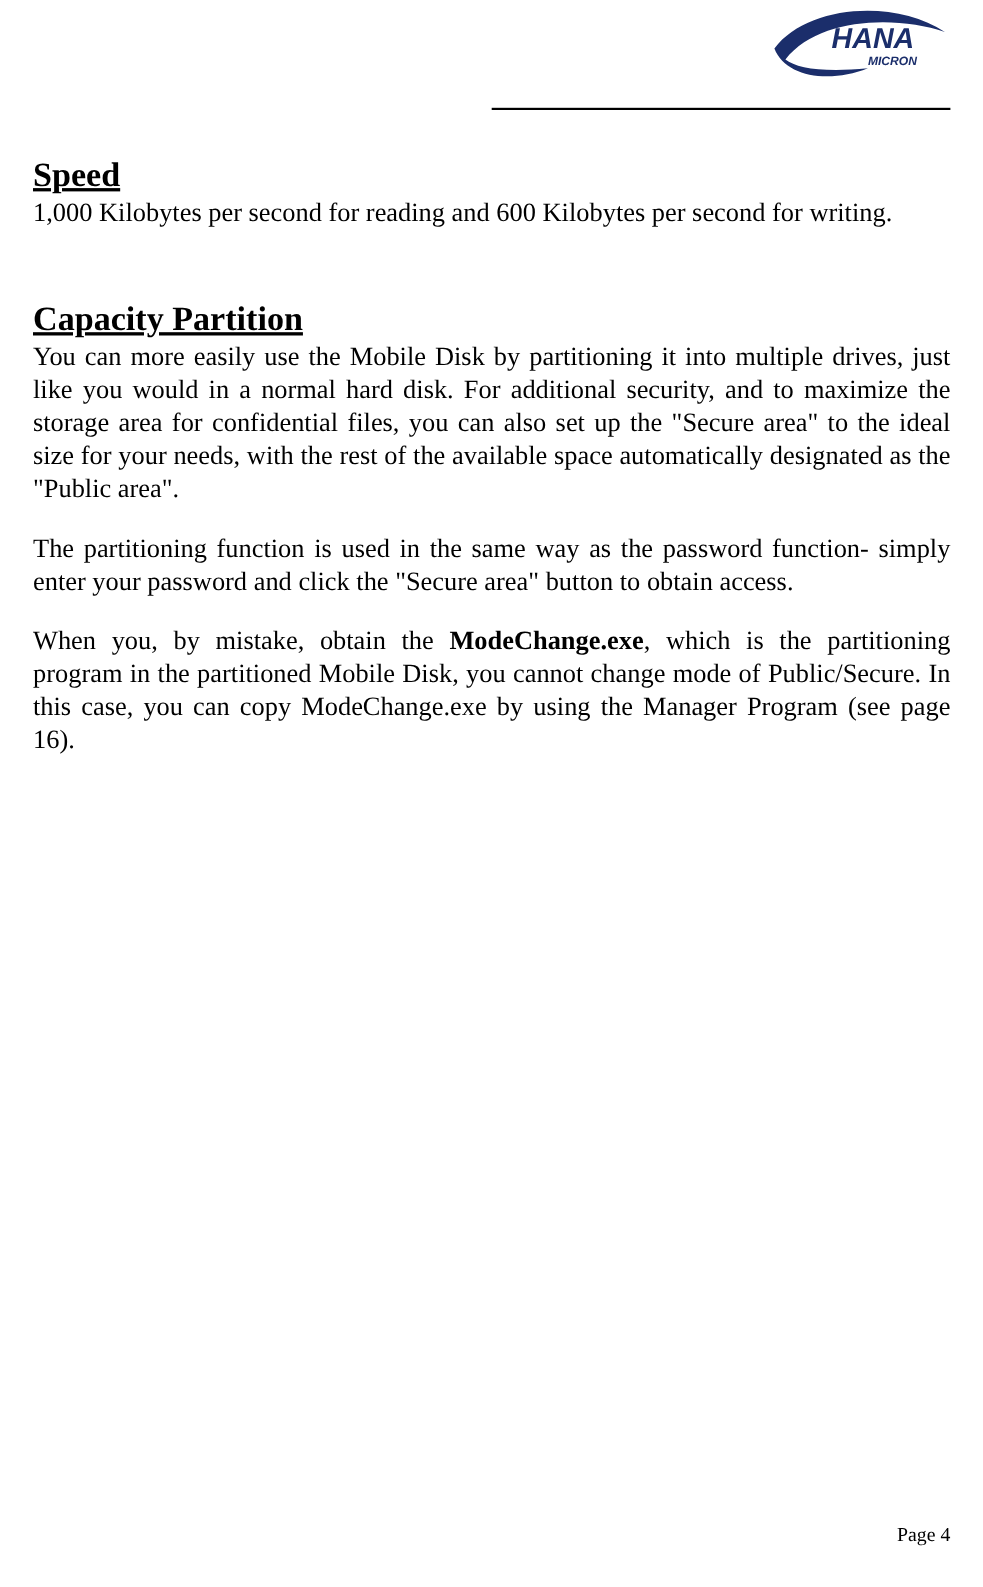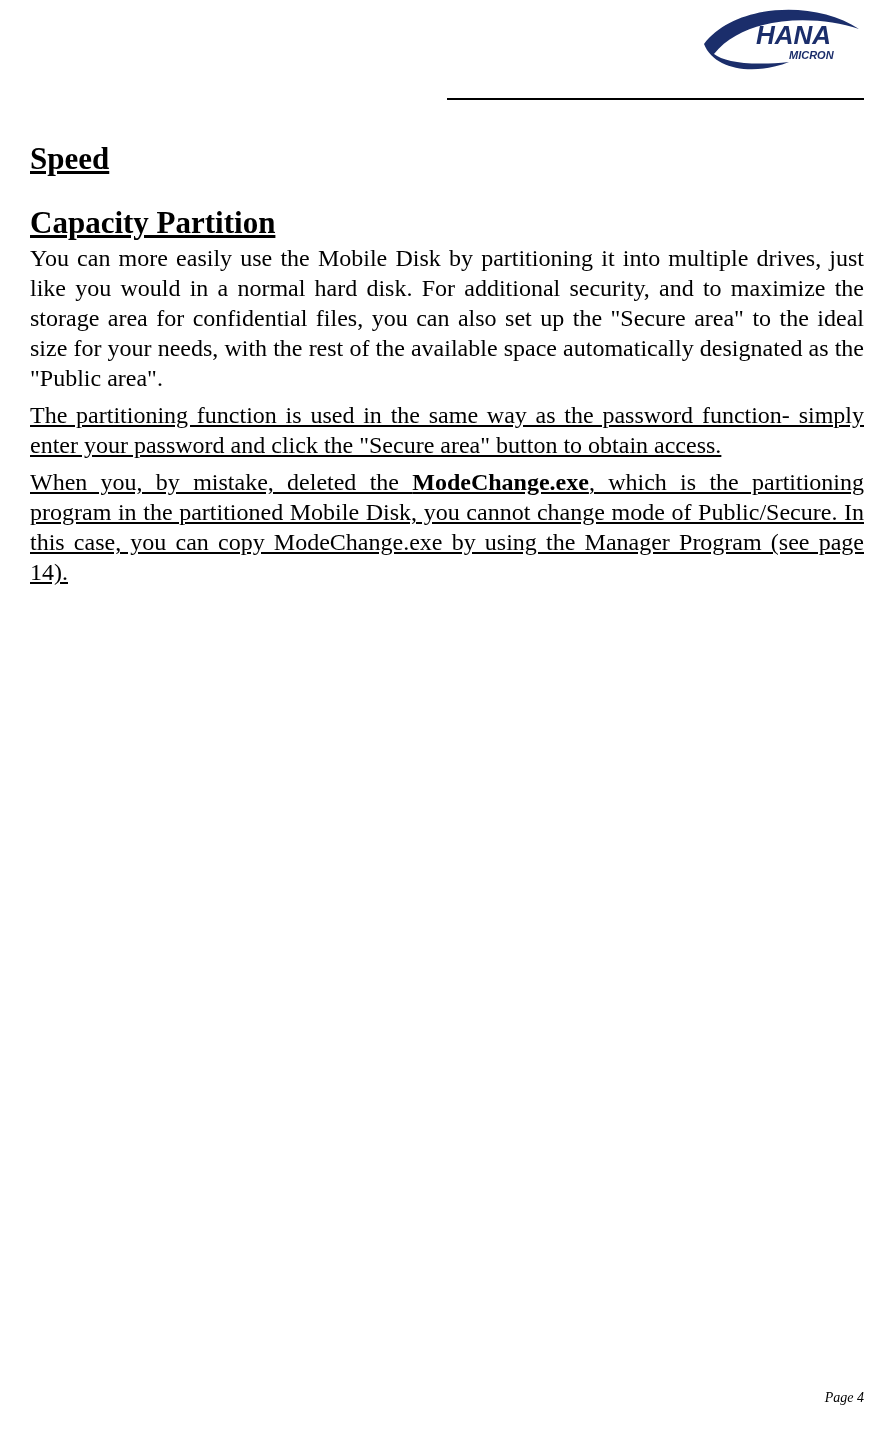"1,000 Kilobytes per second for" div.body-text { html: none -> <div>1,000 Kilobytes per second for reading and 600 Kilobytes per second for writing.</div> }
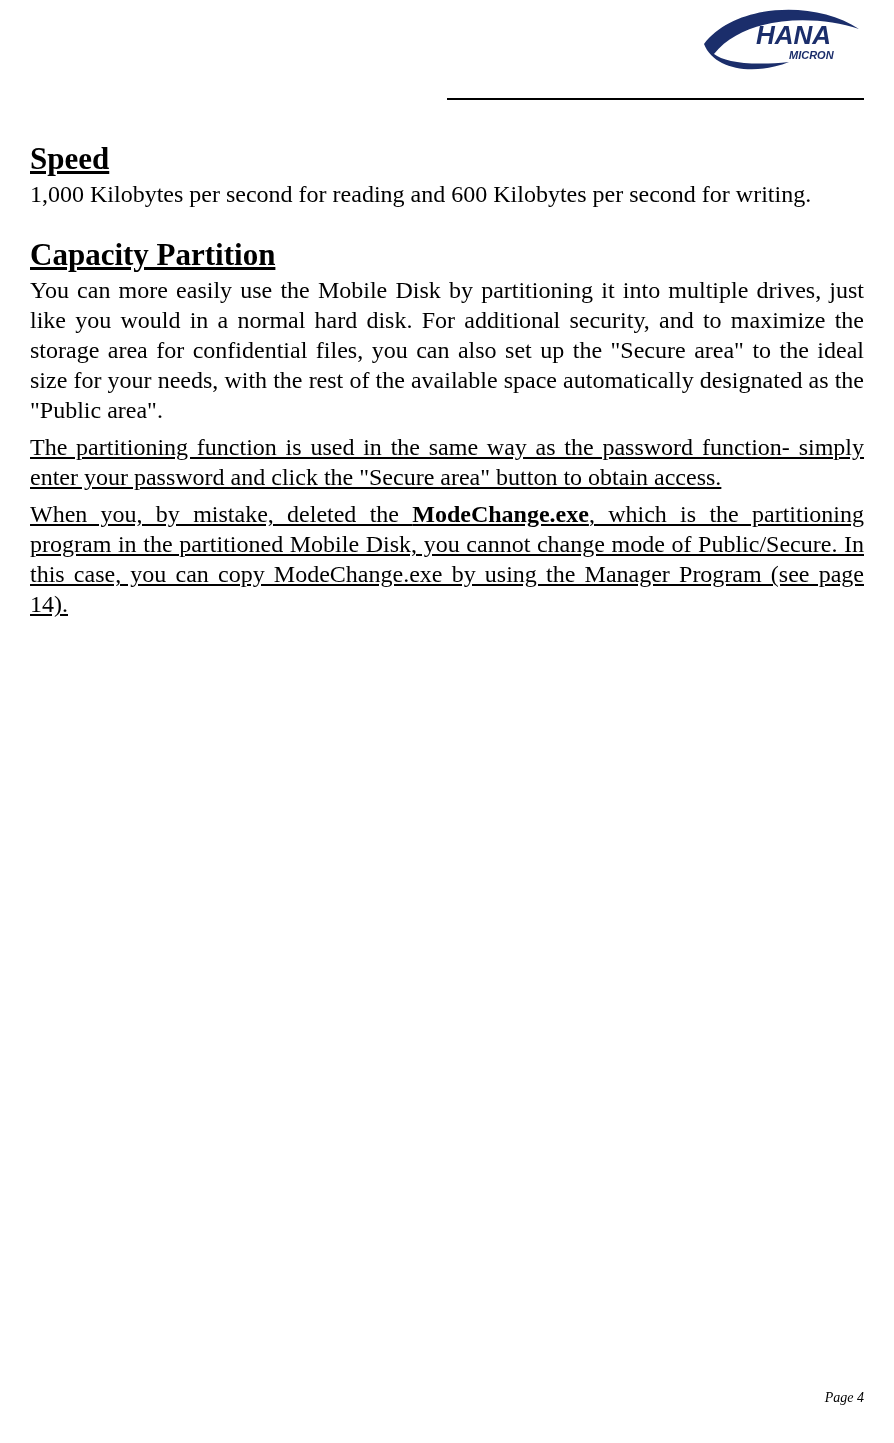"Capacity Partition" .sec-gap { margin-top: 27px -> 62px }
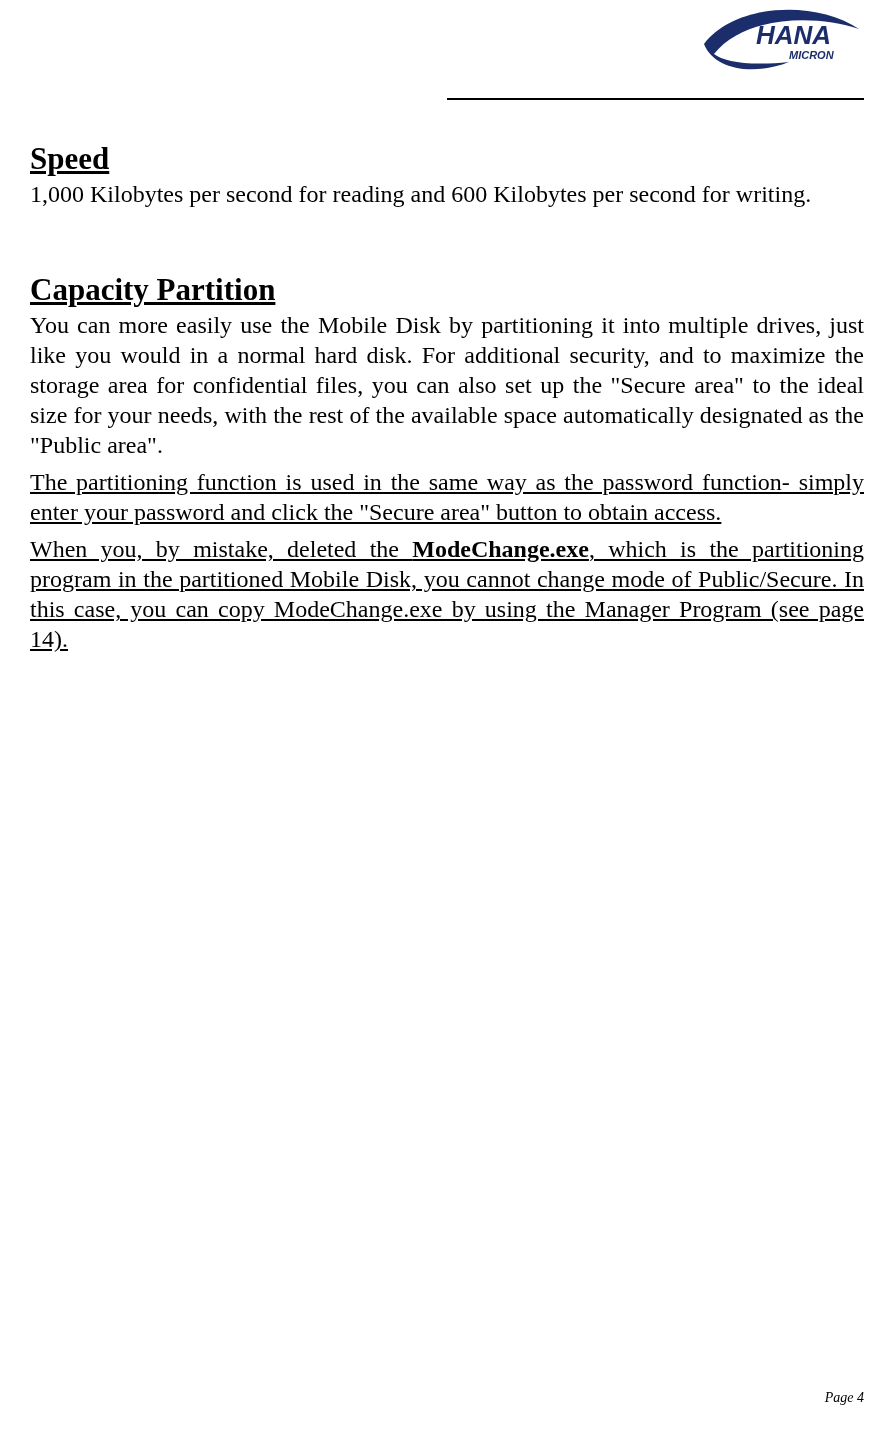"The partitioning function is used" .body-text + .body-text { margin-top: 7px -> 24px; text-decoration: underline -> none }
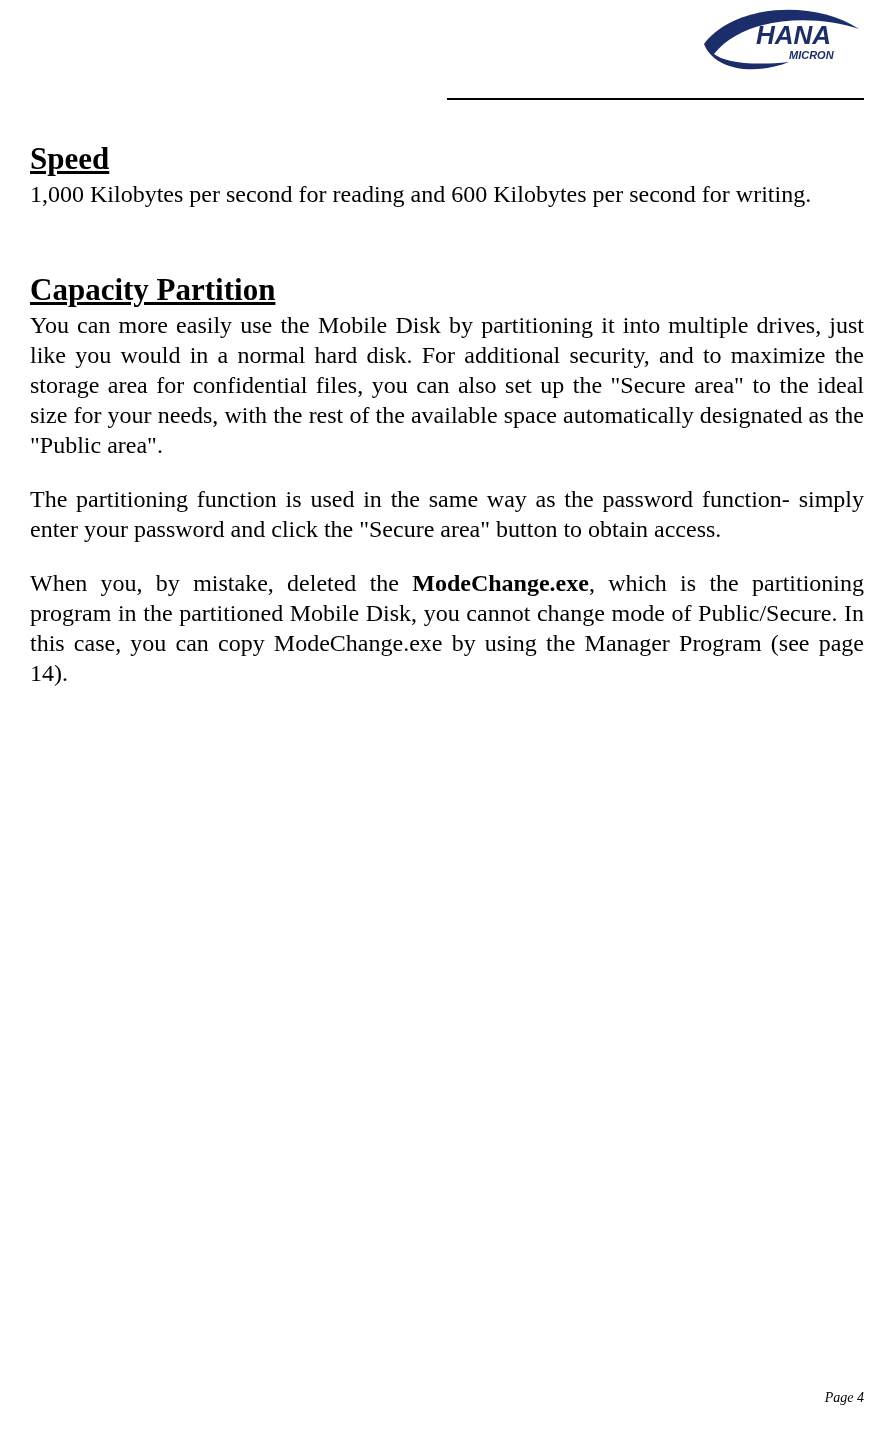"When you, by mistake, deleted" span { text: deleted -> obtain }
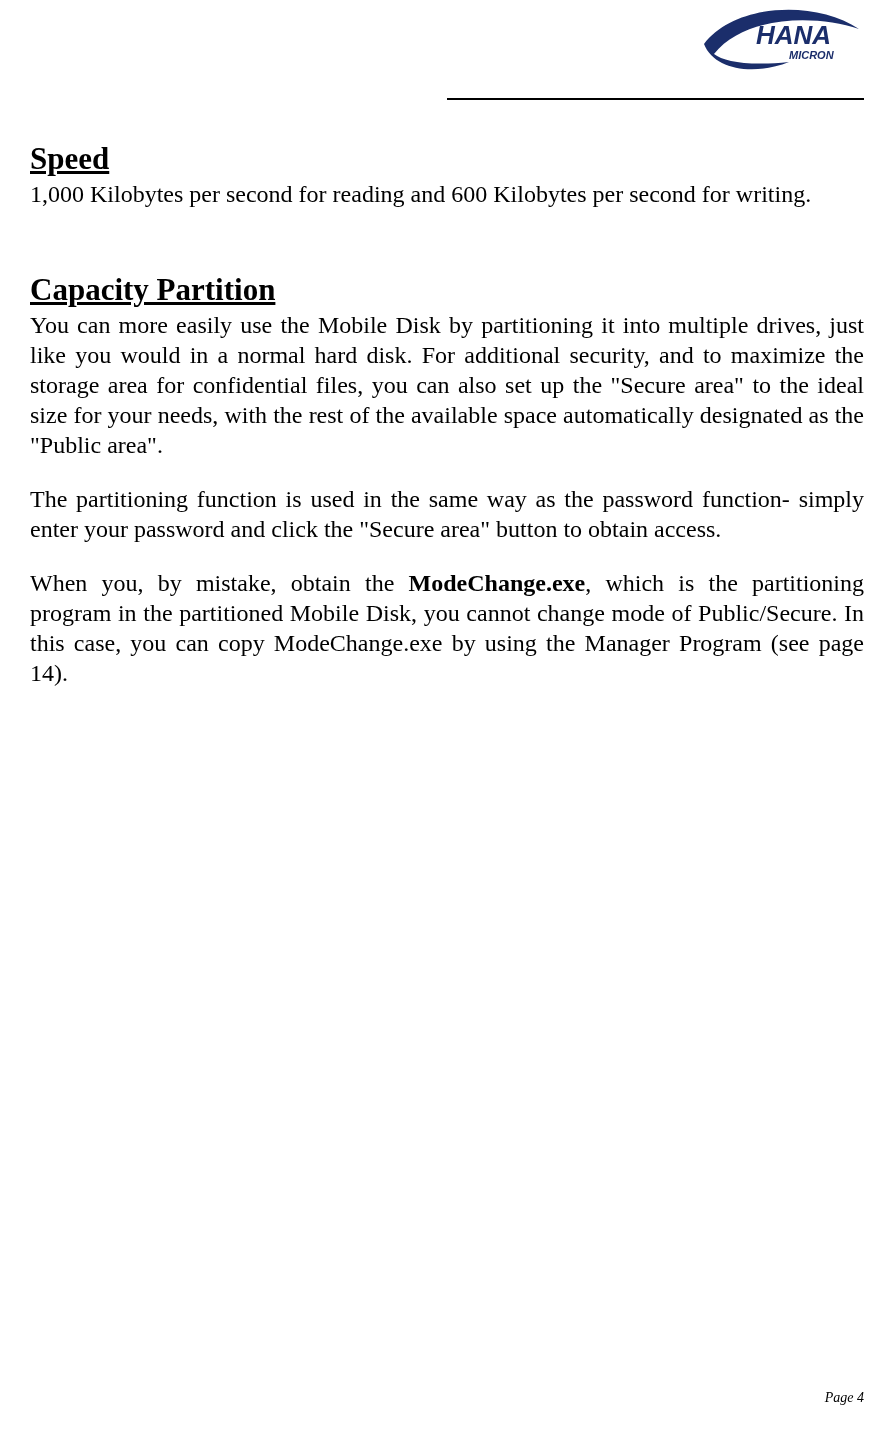", which is the partitioning" span { text: 14 -> 16 }
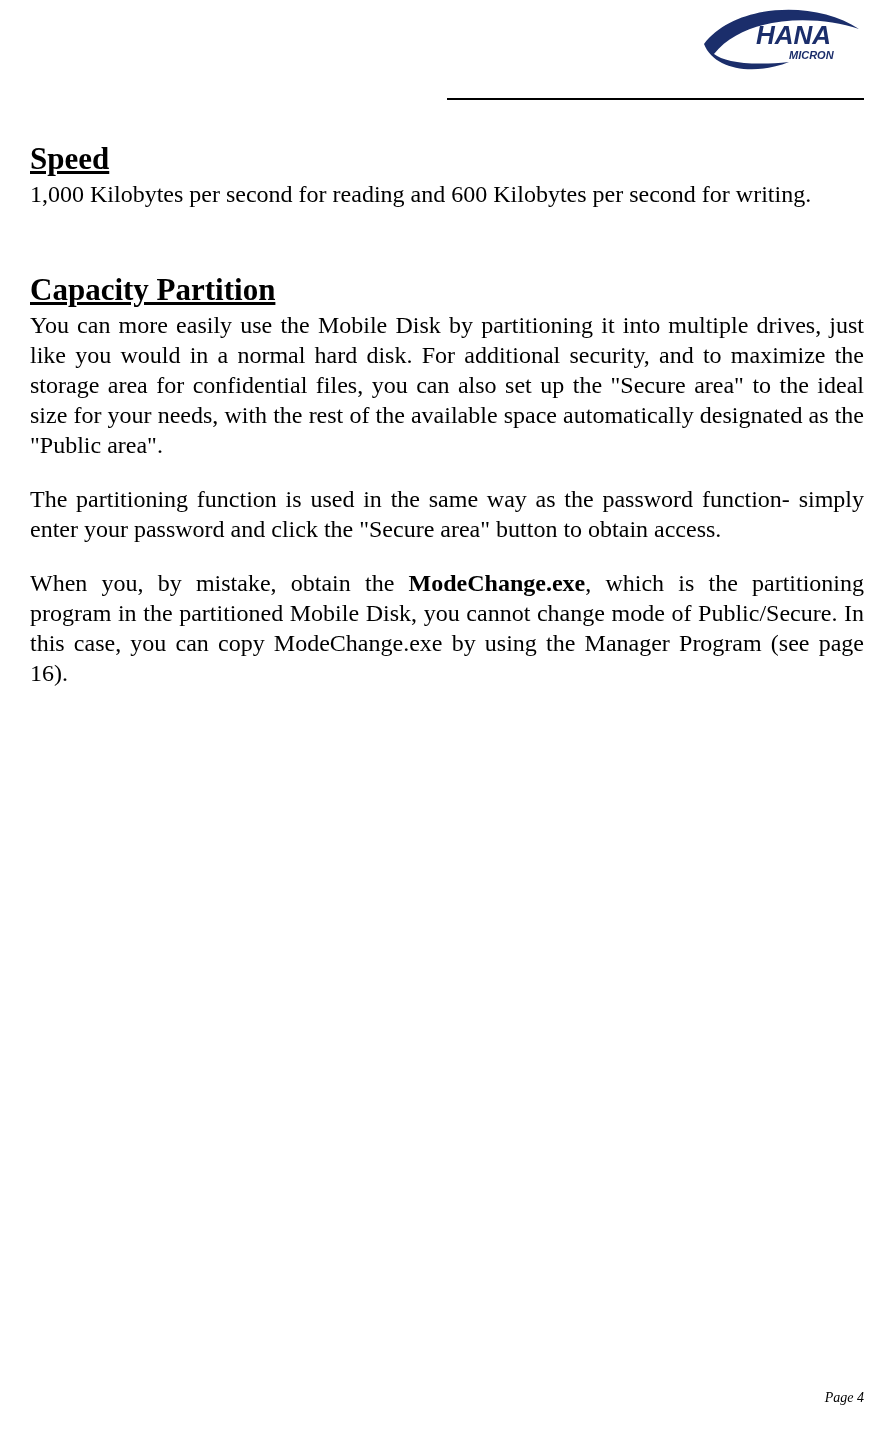"Page 4" .footer-page { font-size: 14px -> 18px; font-style: italic -> none }
